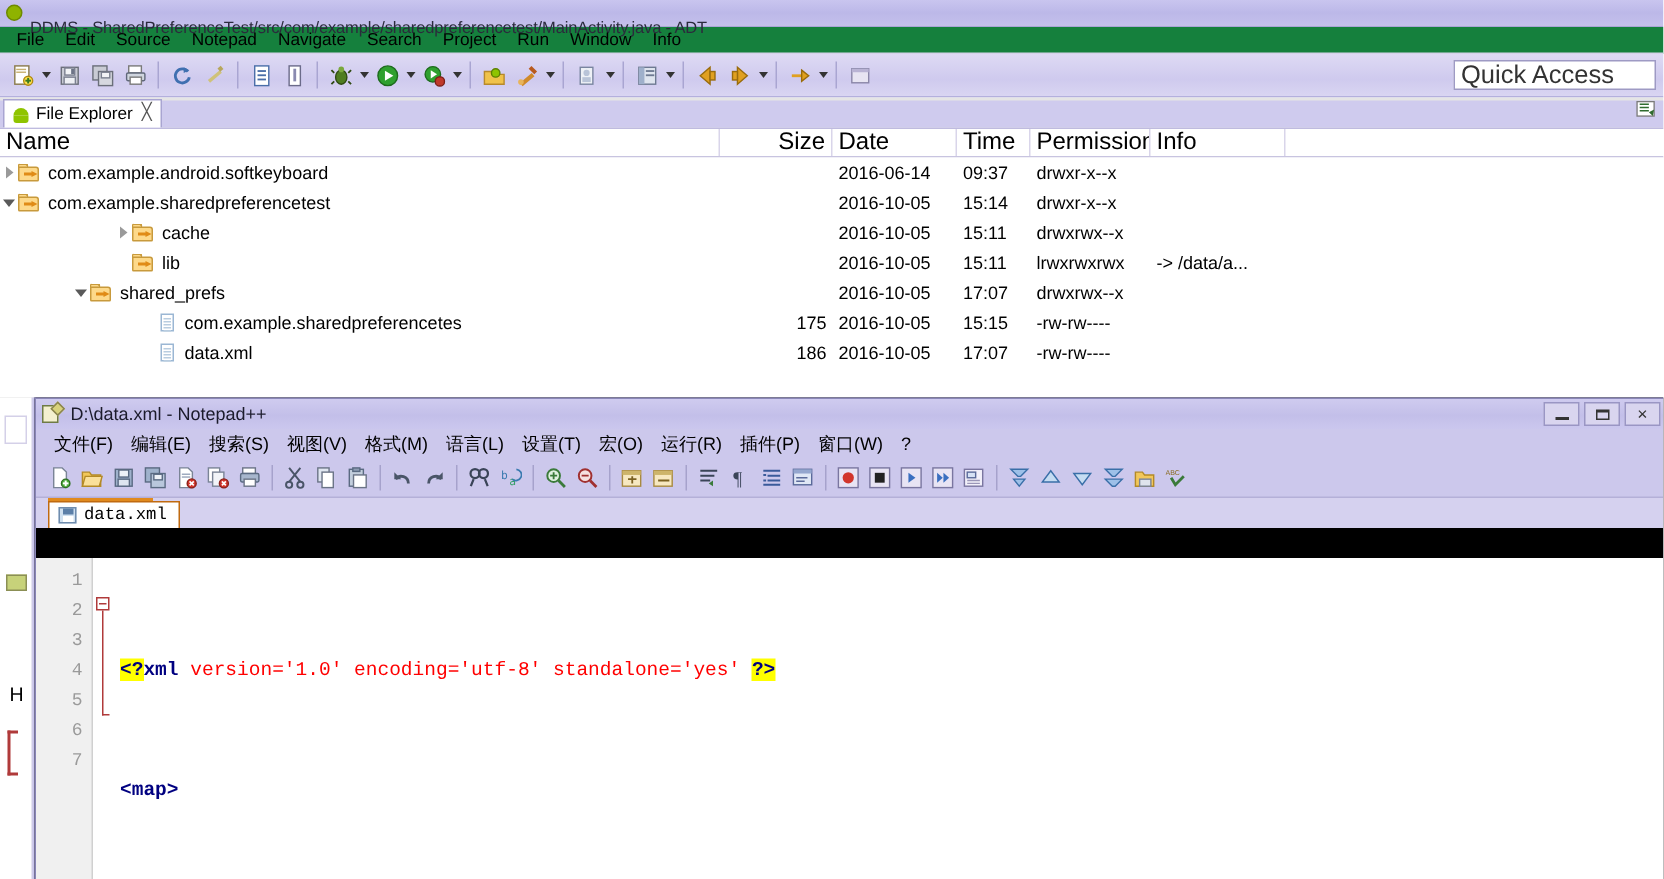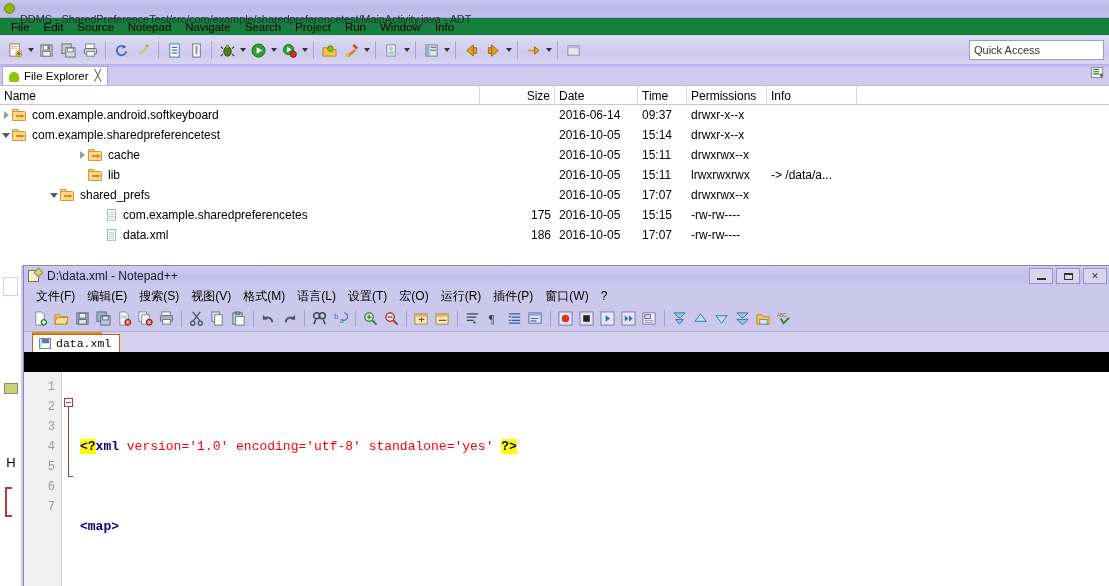"Quick Access" .quick-access { font-size: 11px -> 17px }
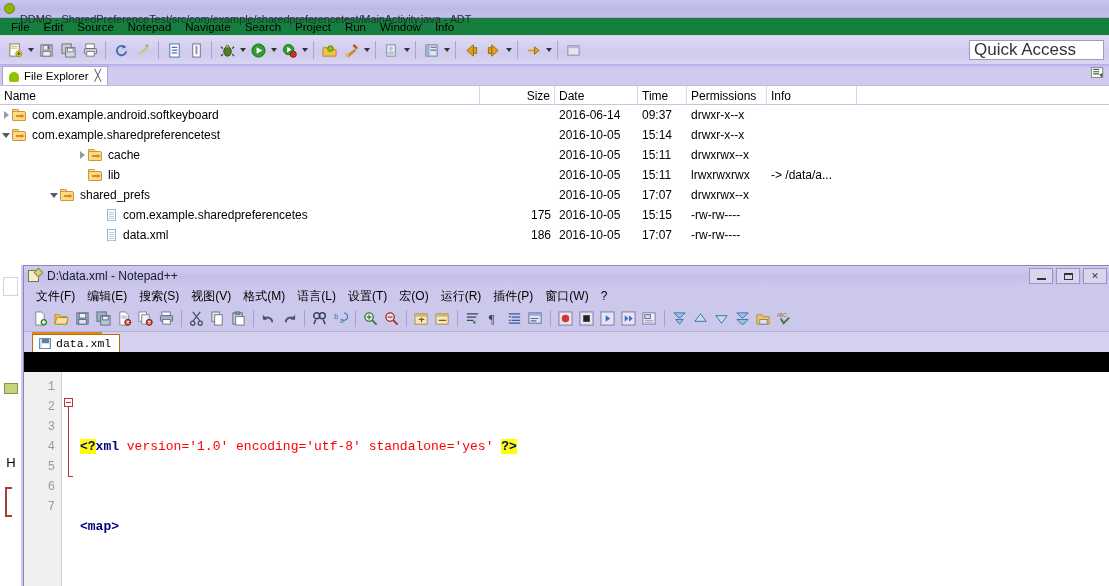"File Explorer" .view-tabbar { background: #c4b5fd -> #e5e5e5 }
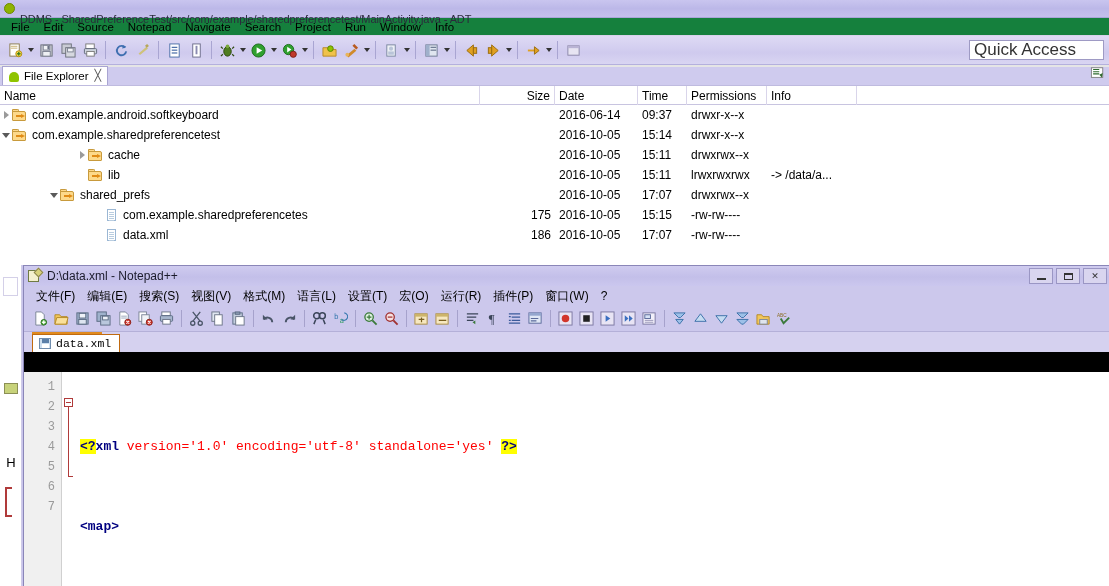"Name" .col-header { align-items: flex-start -> flex-end; font-size: 12px -> 16px }
